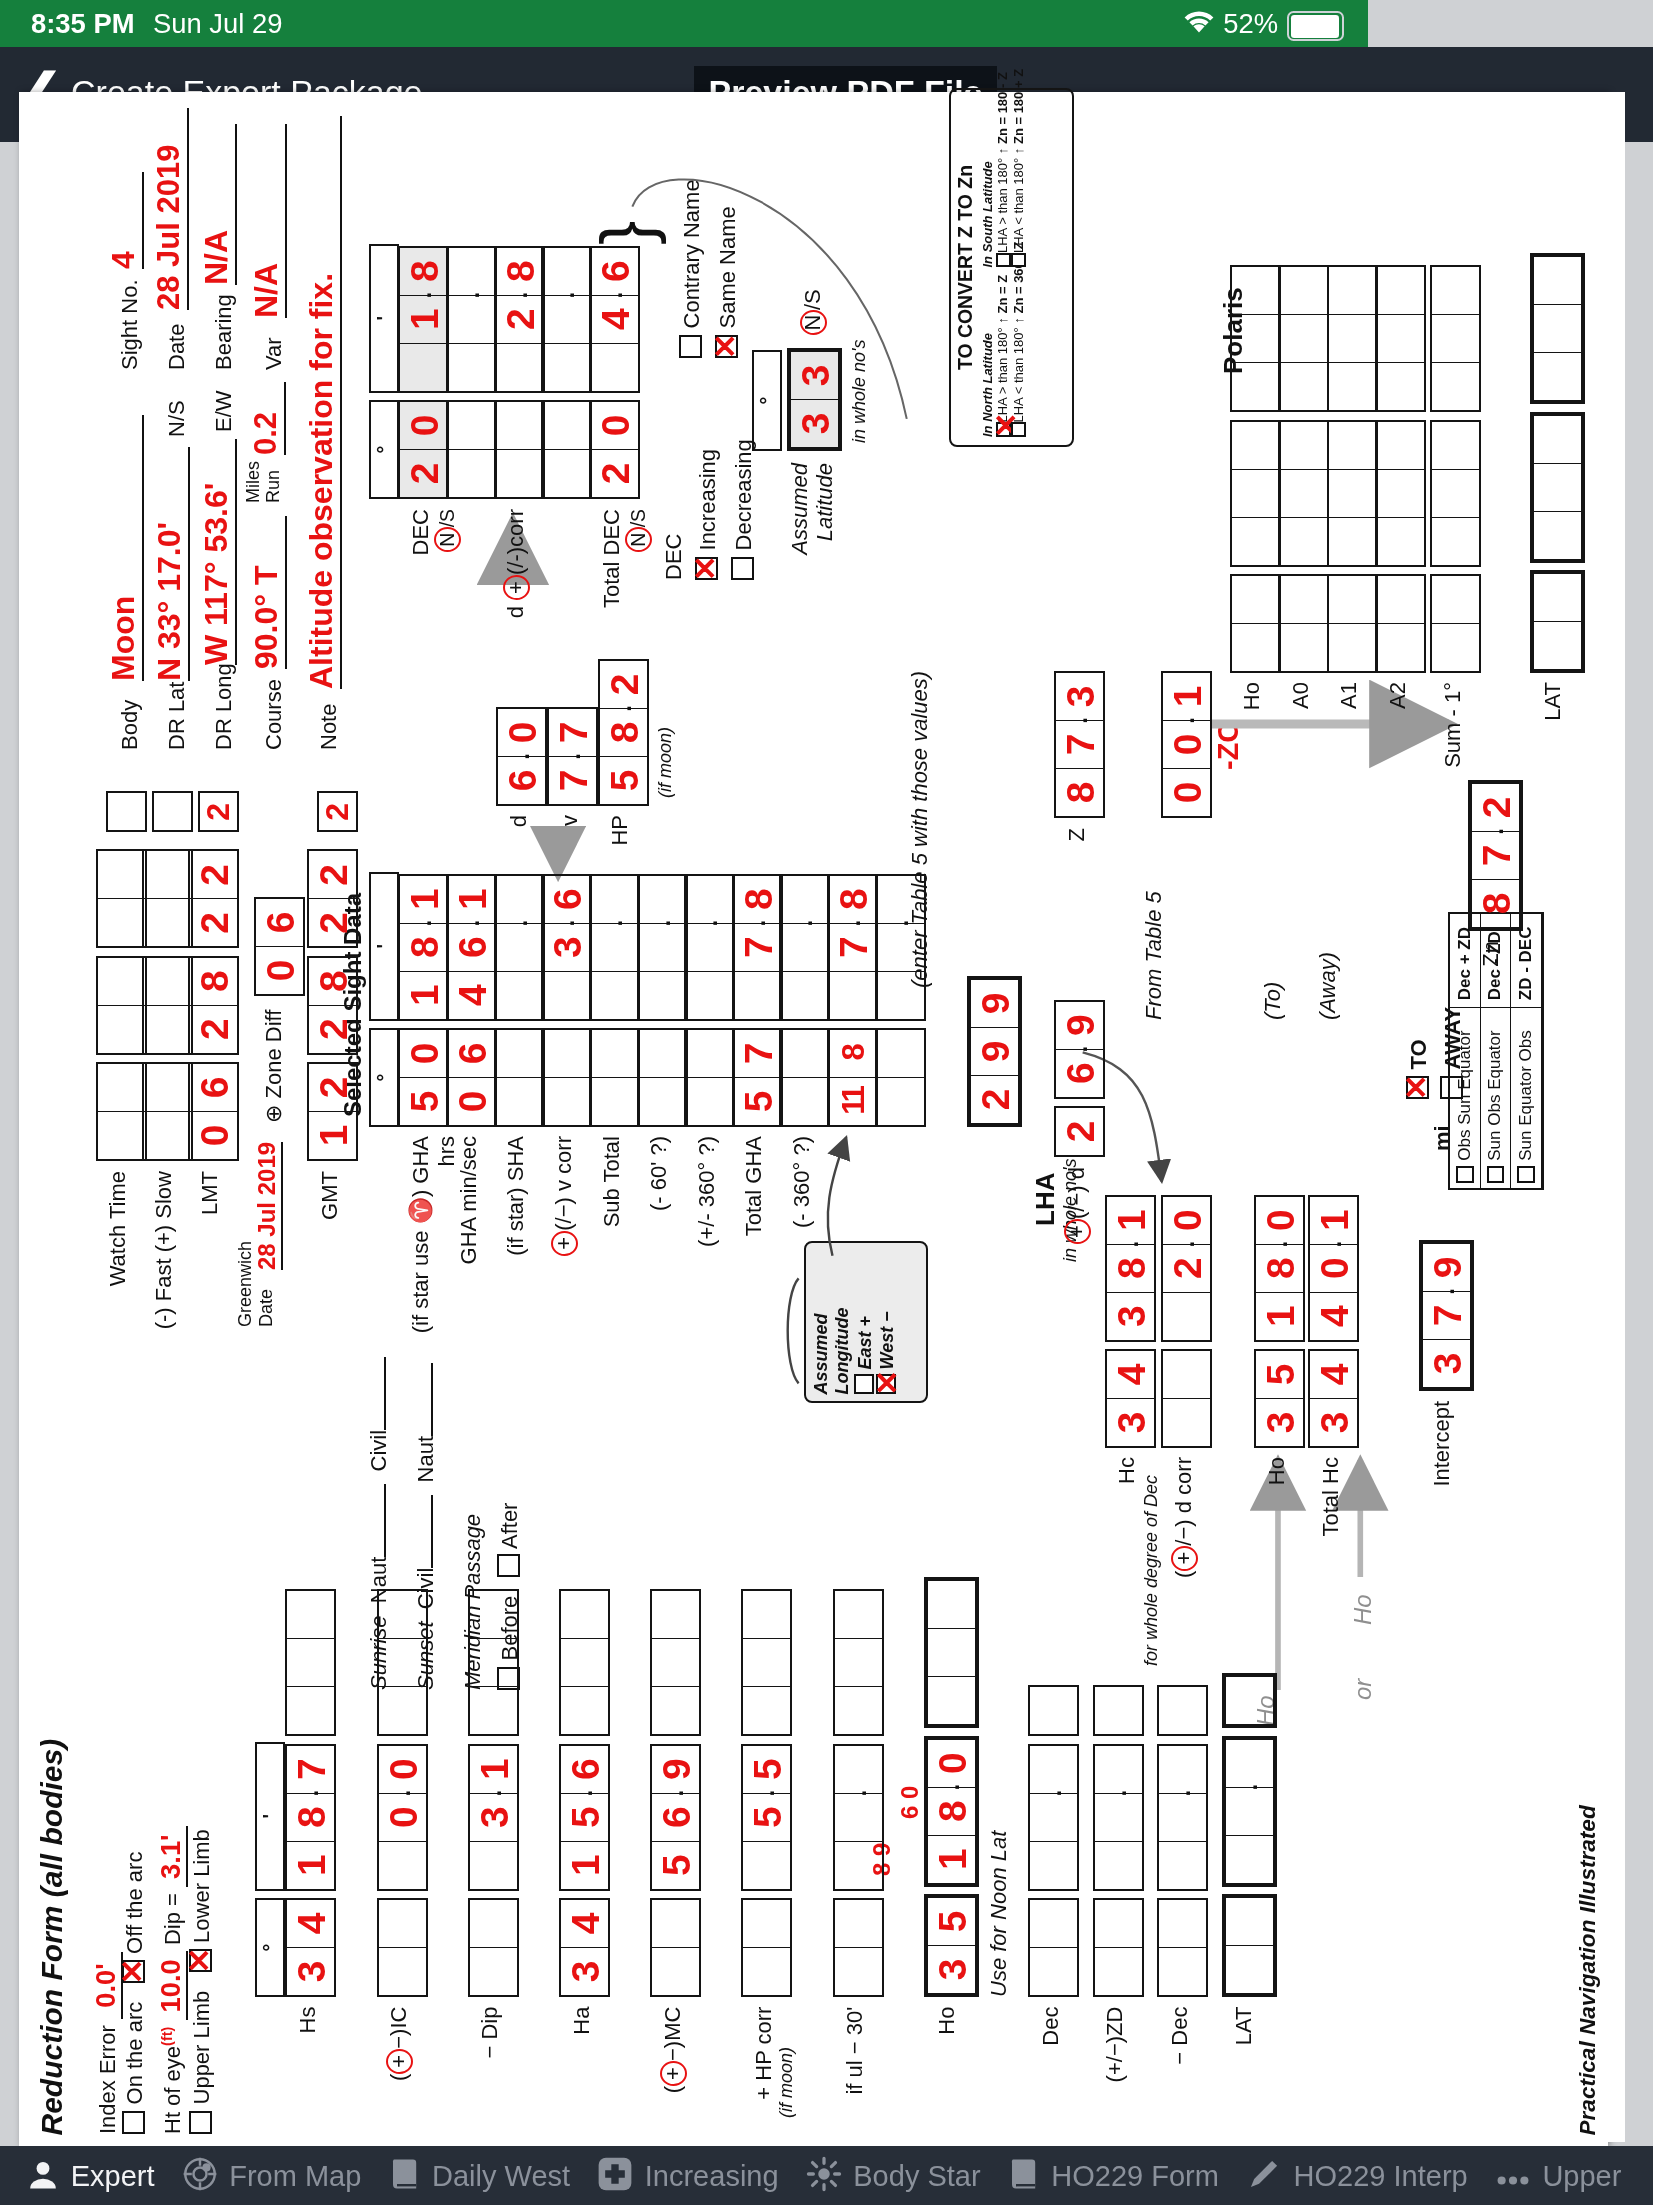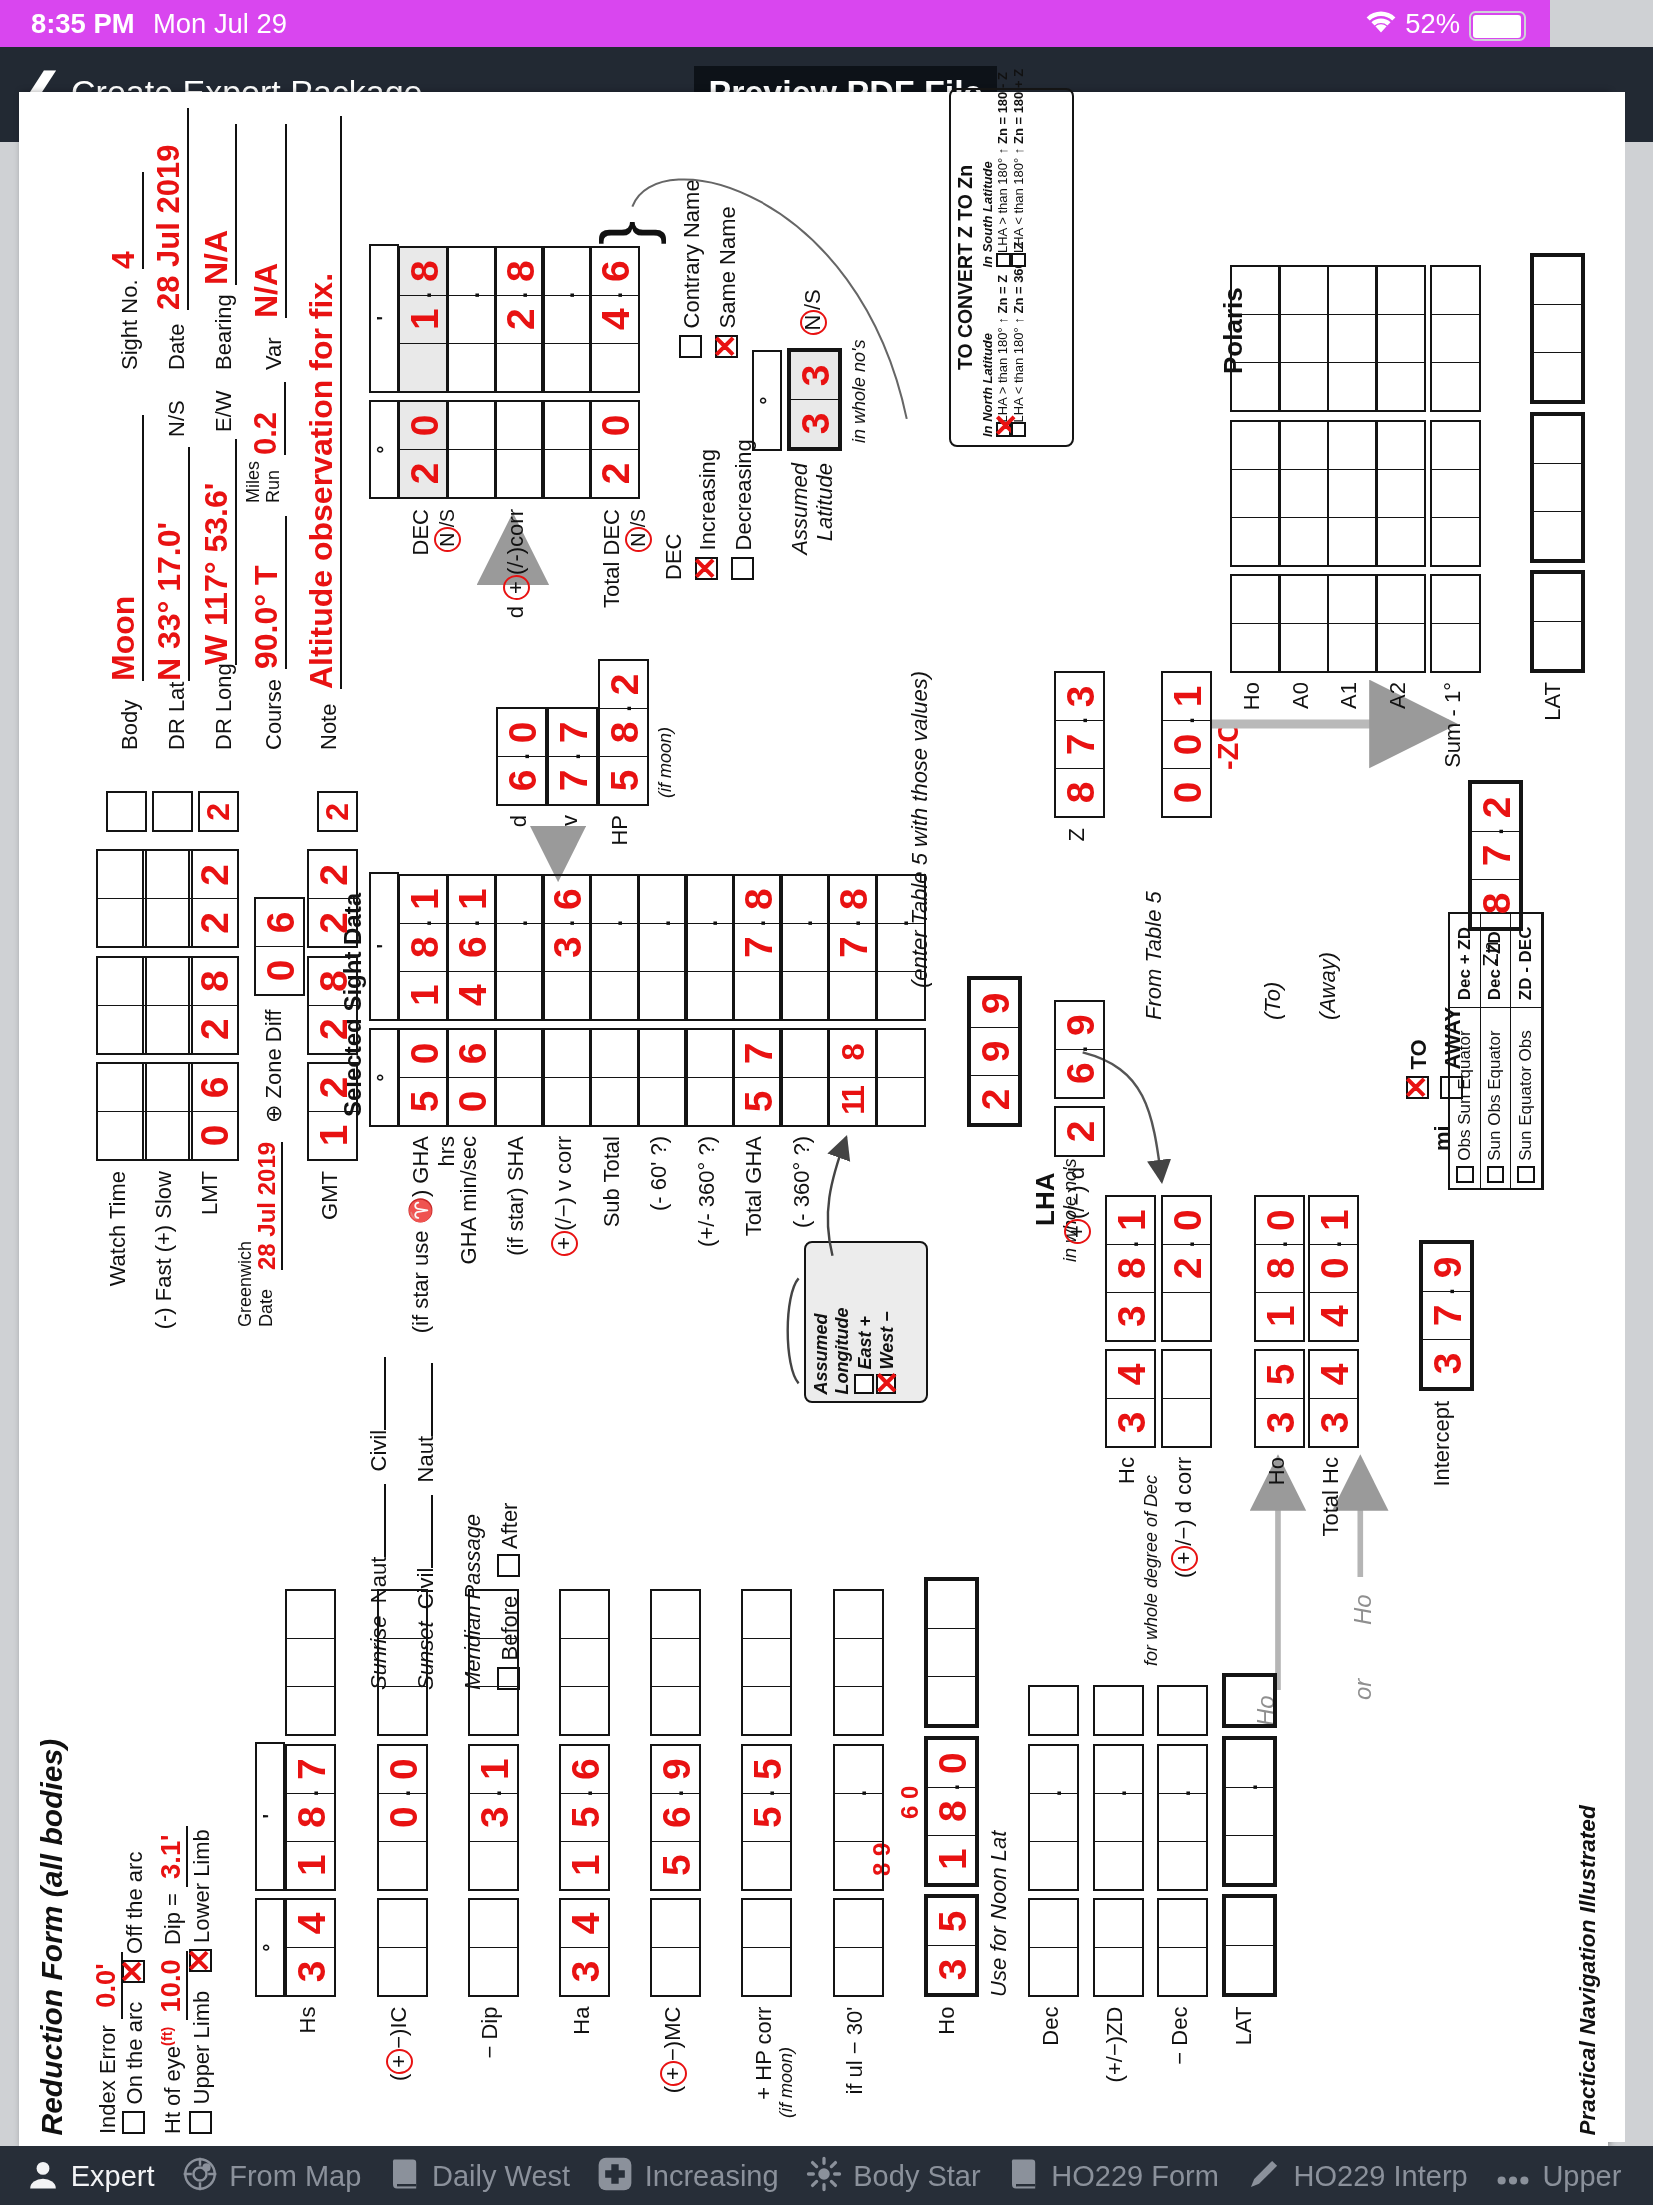"8:35 PM" #statusbar { background: #d946ef -> #15803d; width: 1550px -> 1368px }
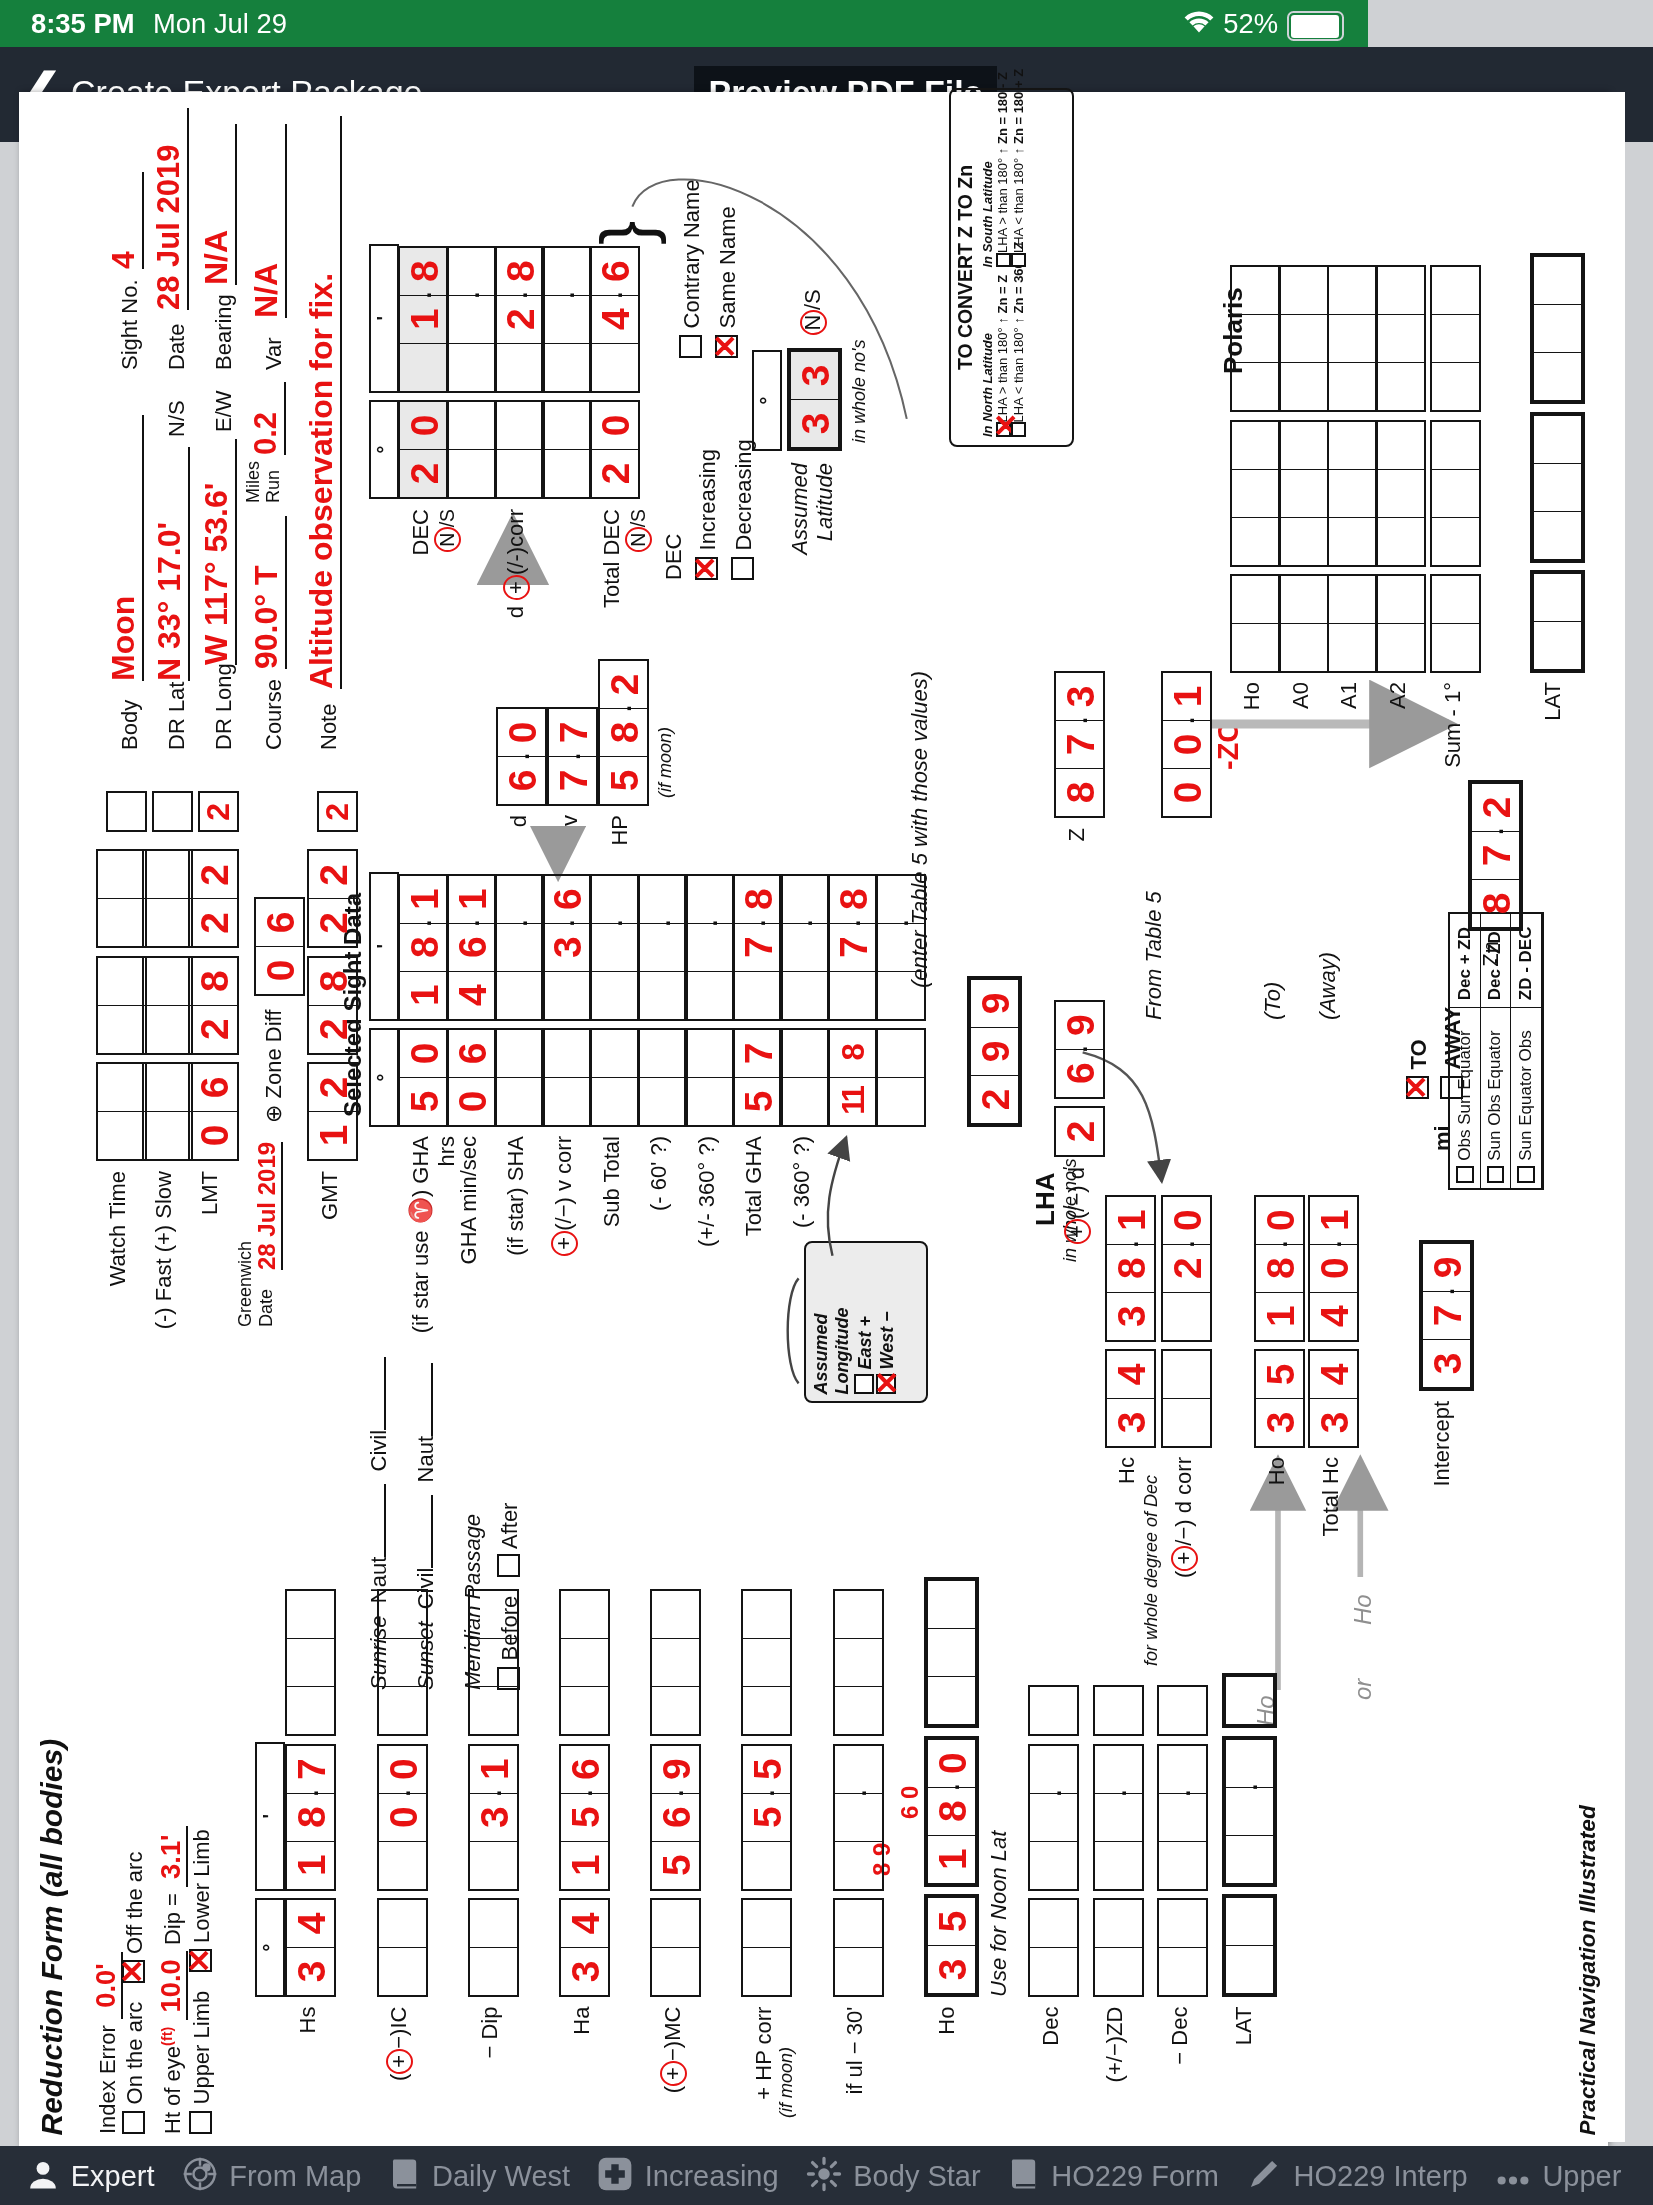"Mon Jul 29" div.sb-d { text: Mon -> Sun }
